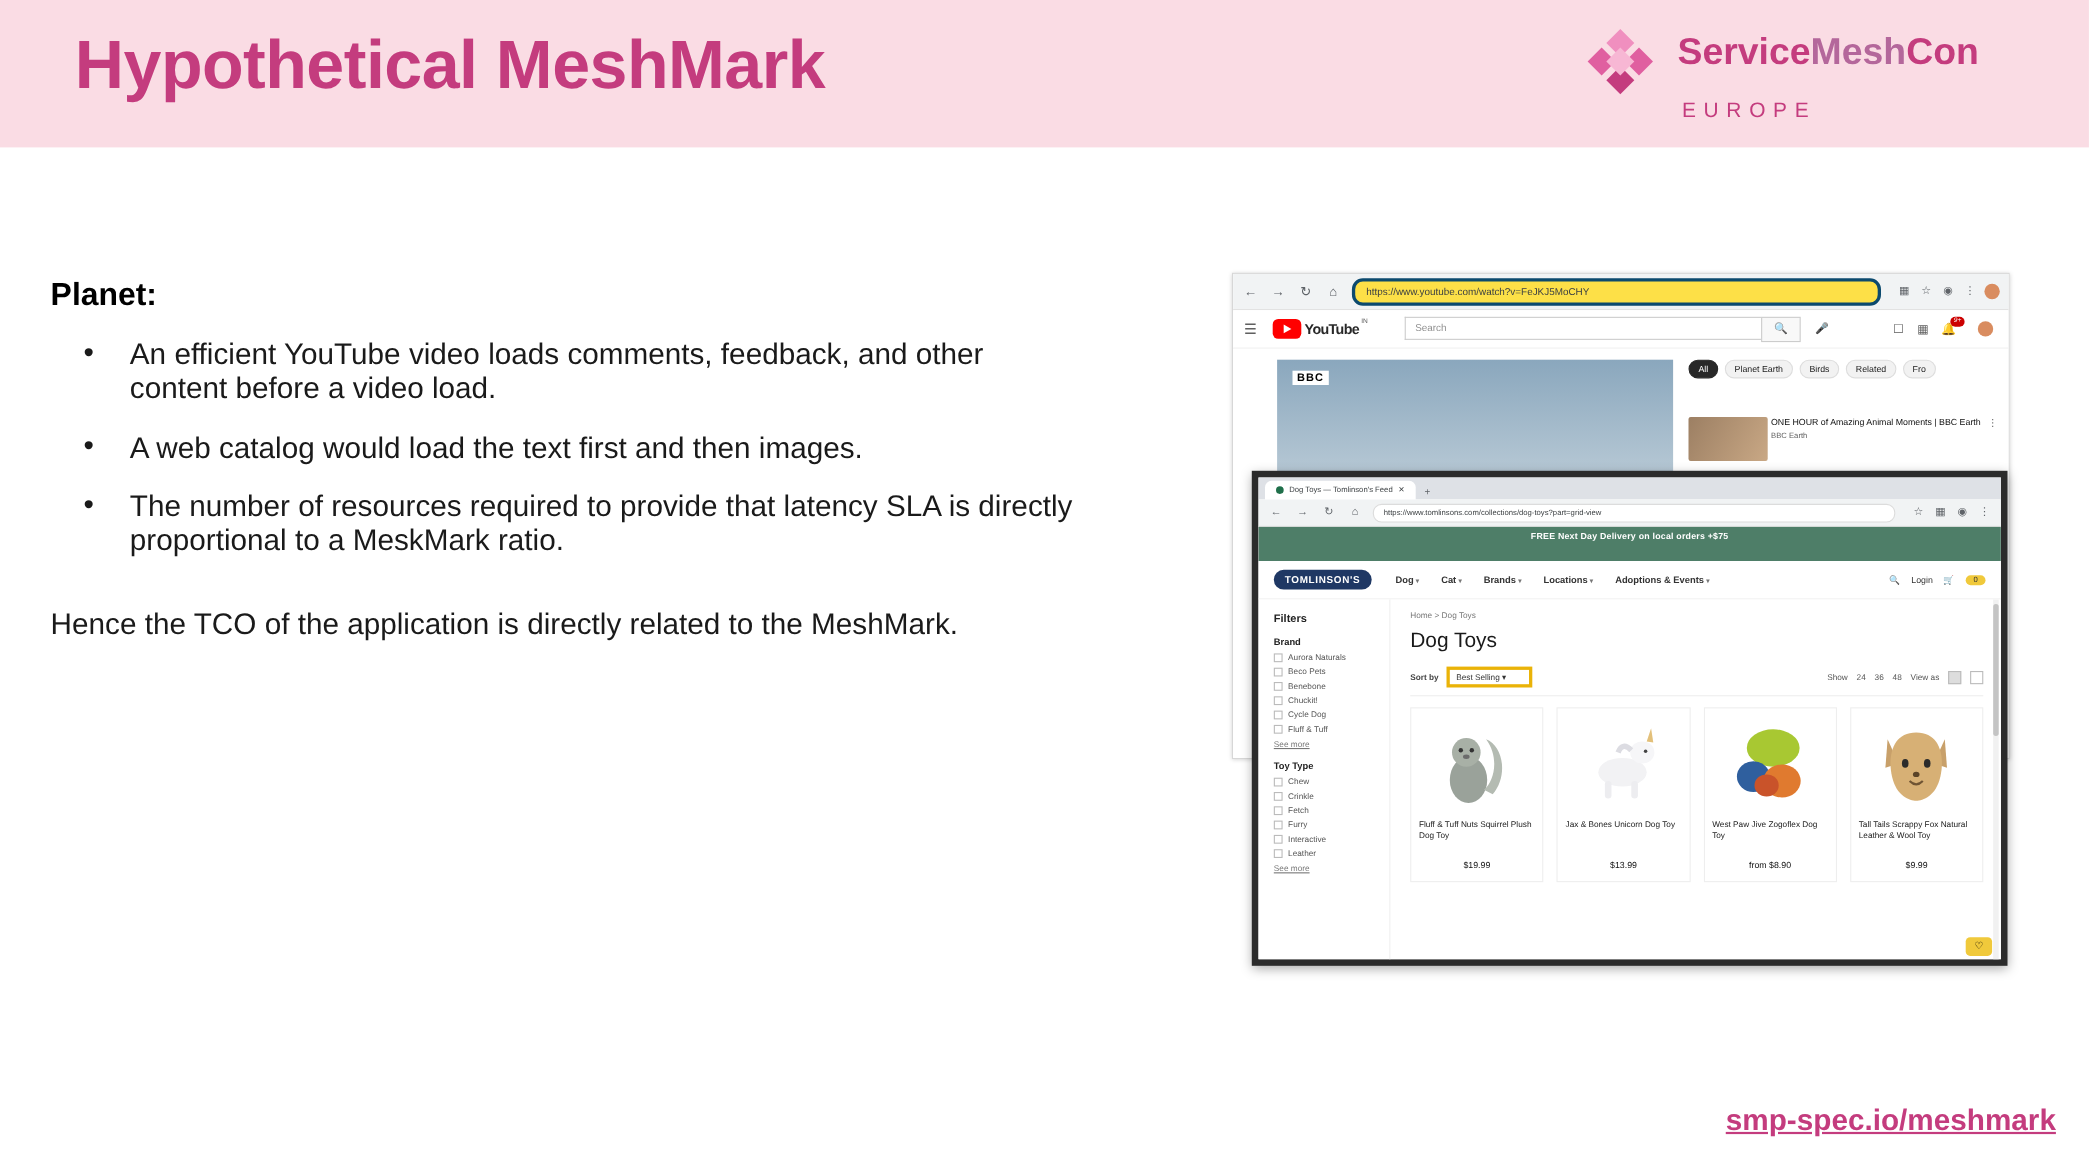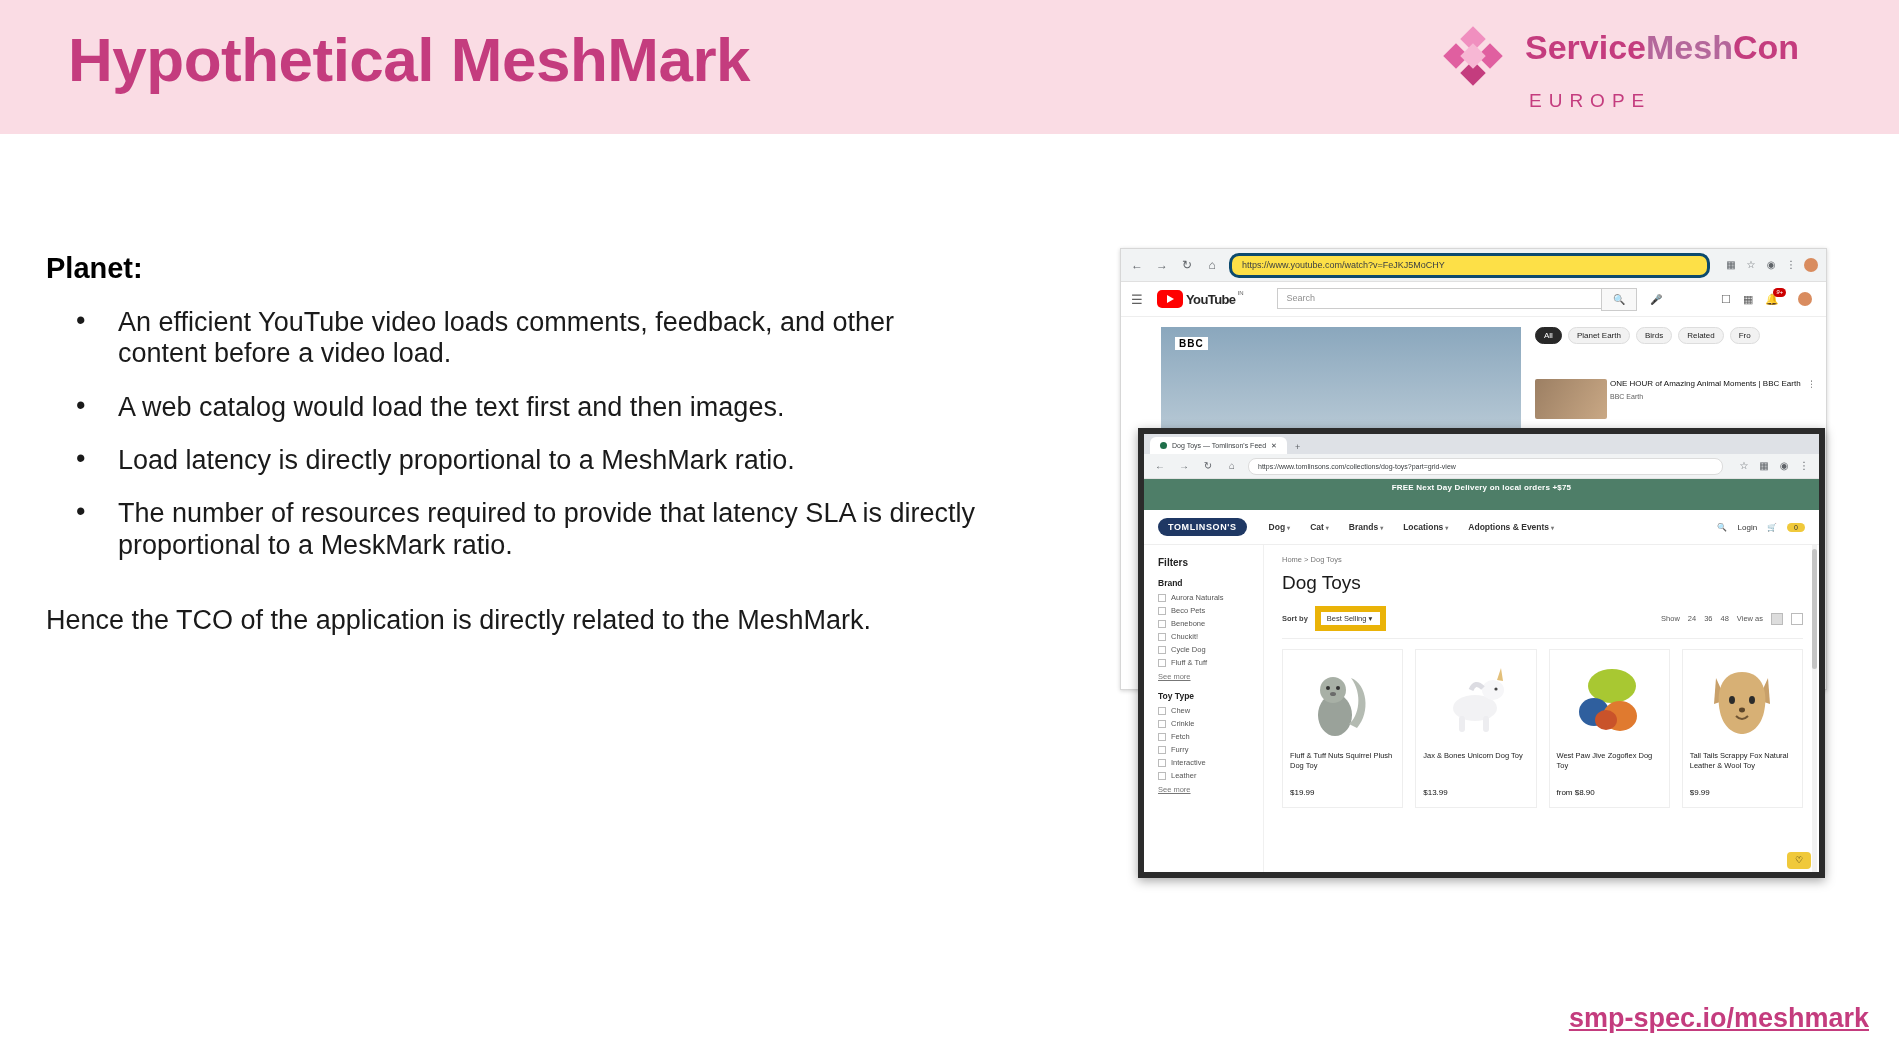"Load latency is directly proportional" li { html: <li>Load latency is directly proportional to a MeshMark ratio.</li> -> none }
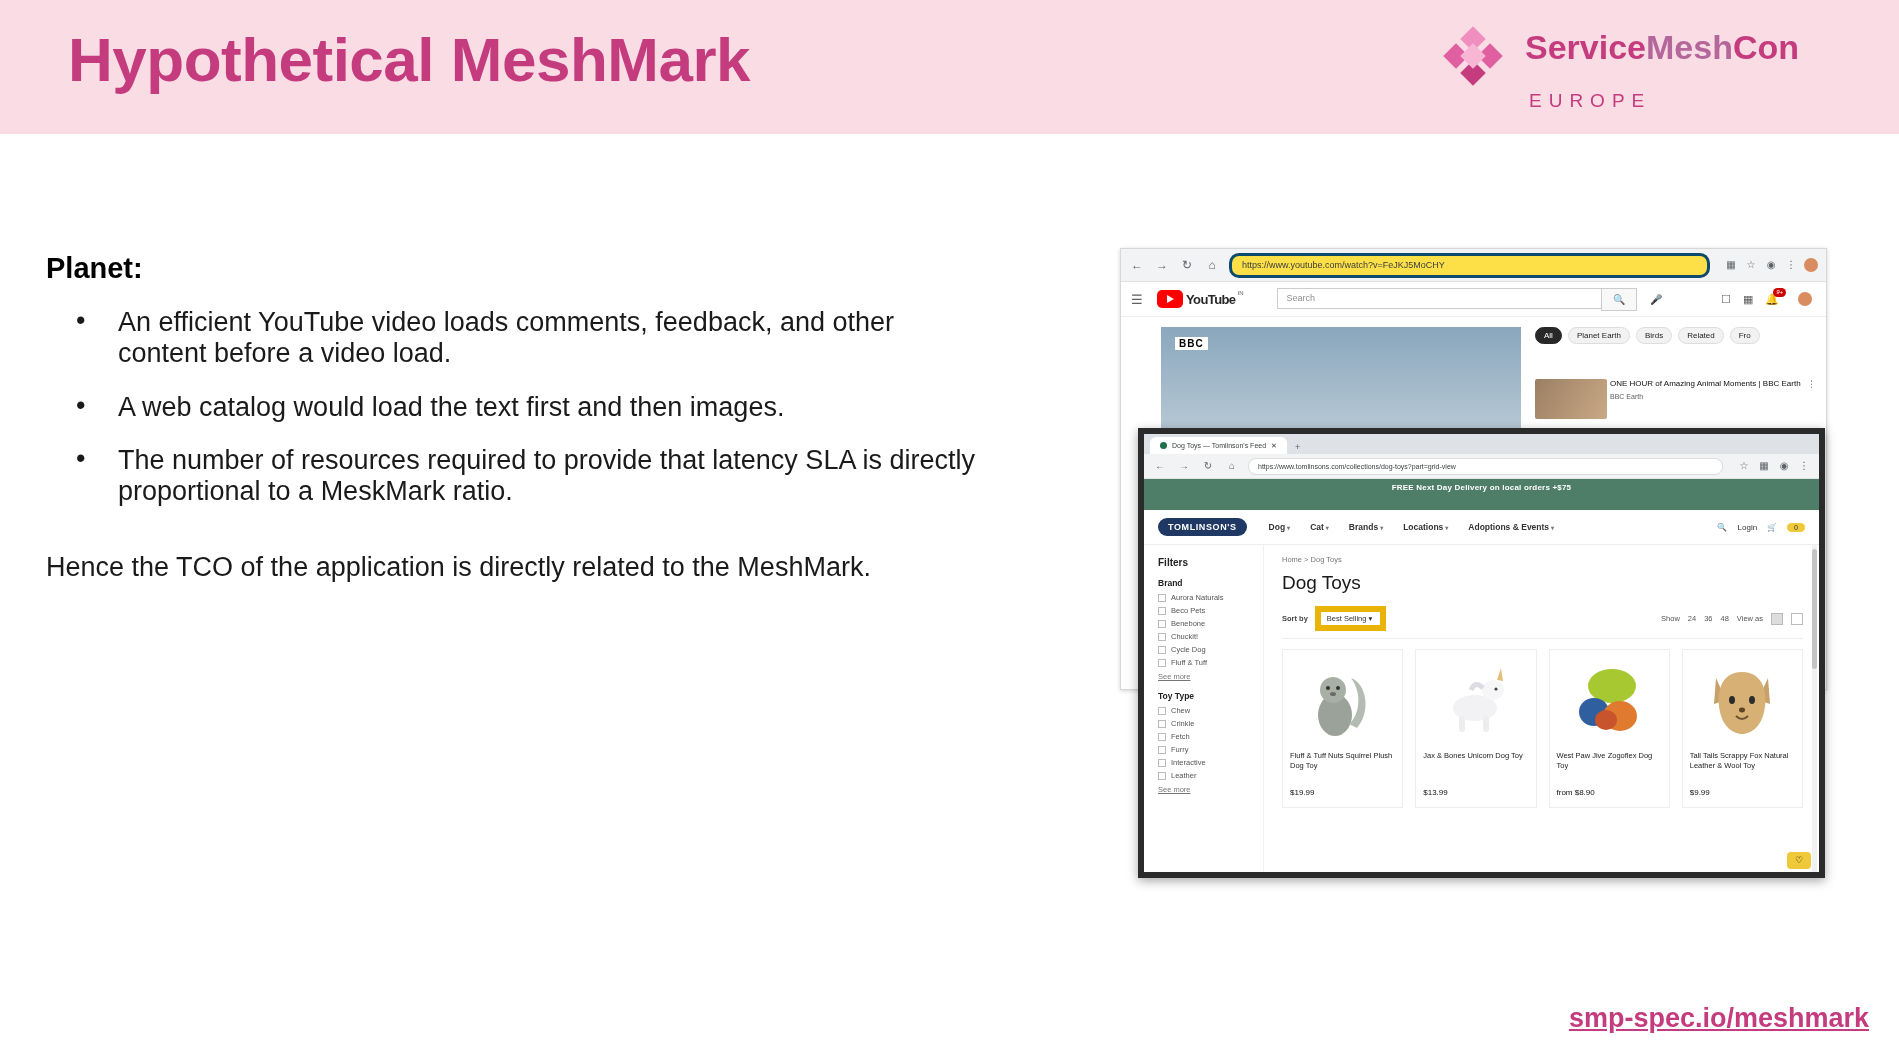"Best Selling ▾" .sort-select { border: 6px solid #eab308 -> 3px solid #eab308; padding: 2px 8px 2px 6px -> 2px 21px 2px 6px }
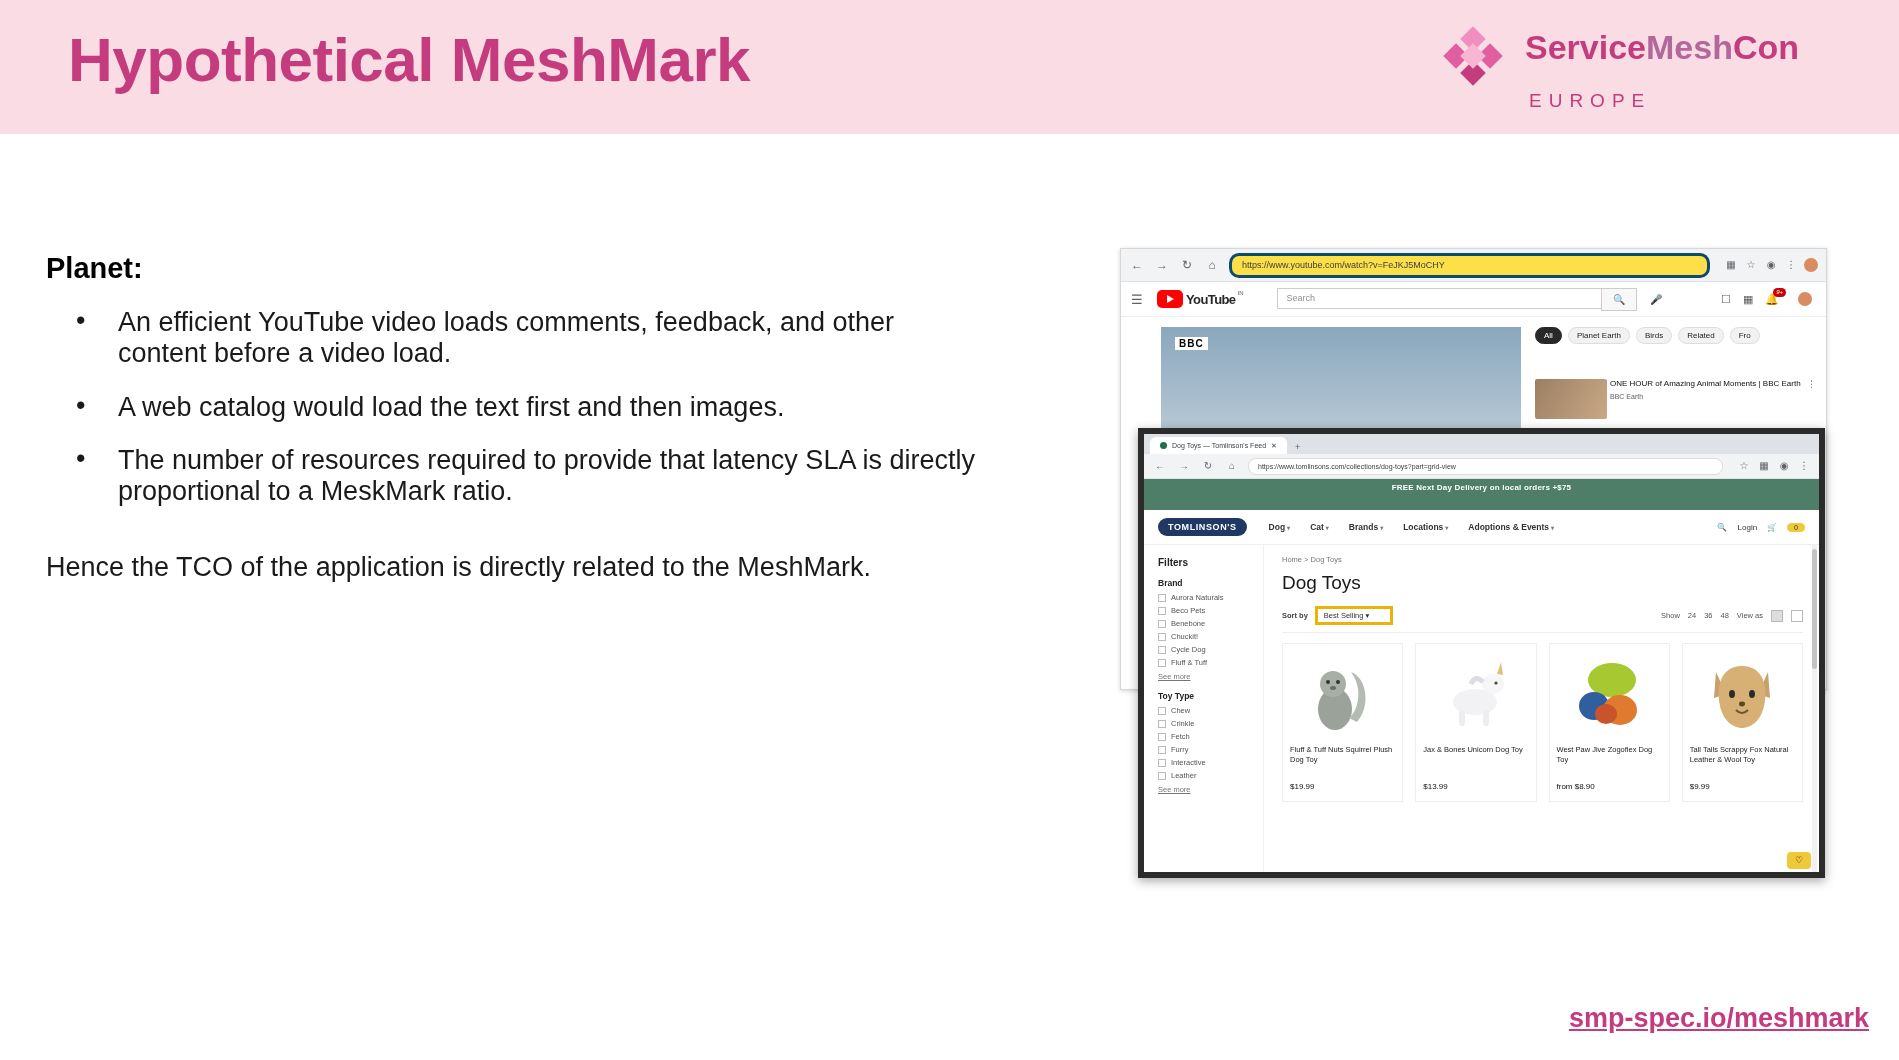"$19.99" .prod-price { text-align: none -> center }
